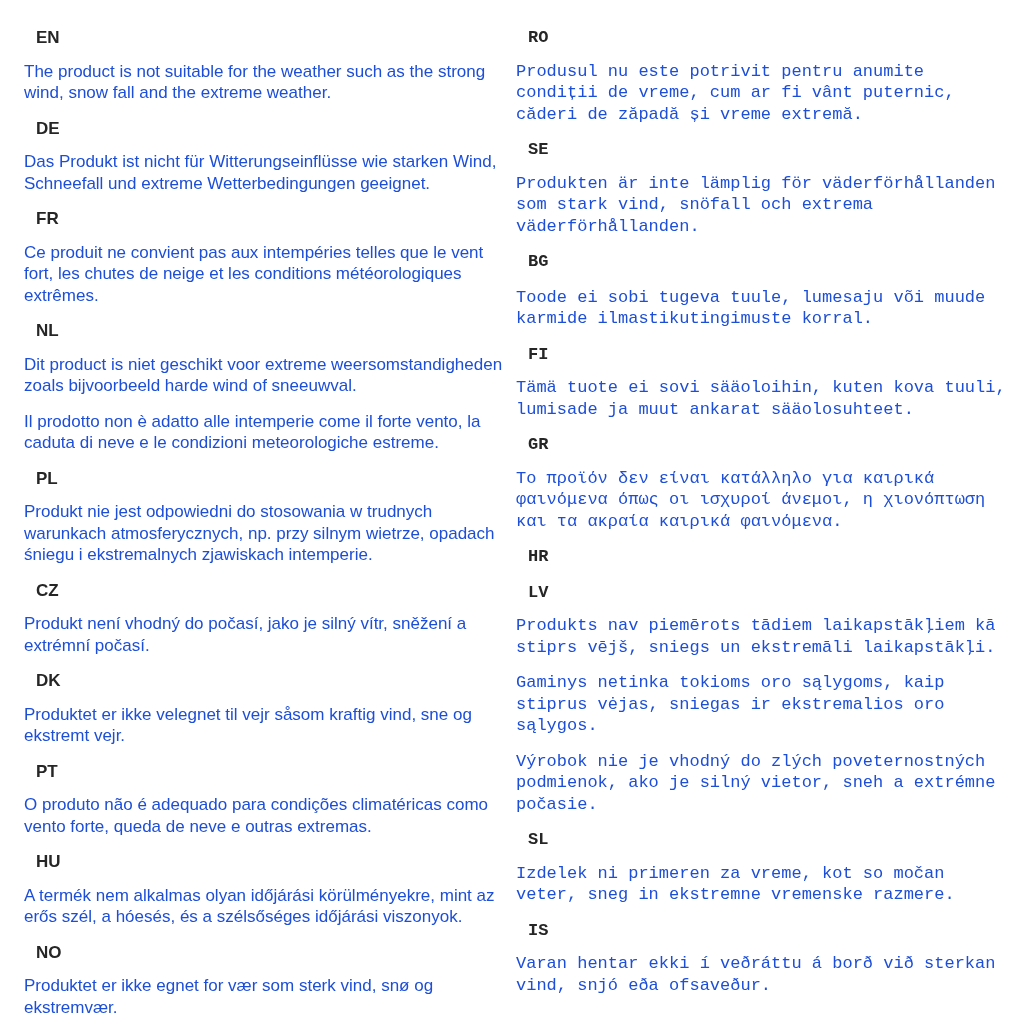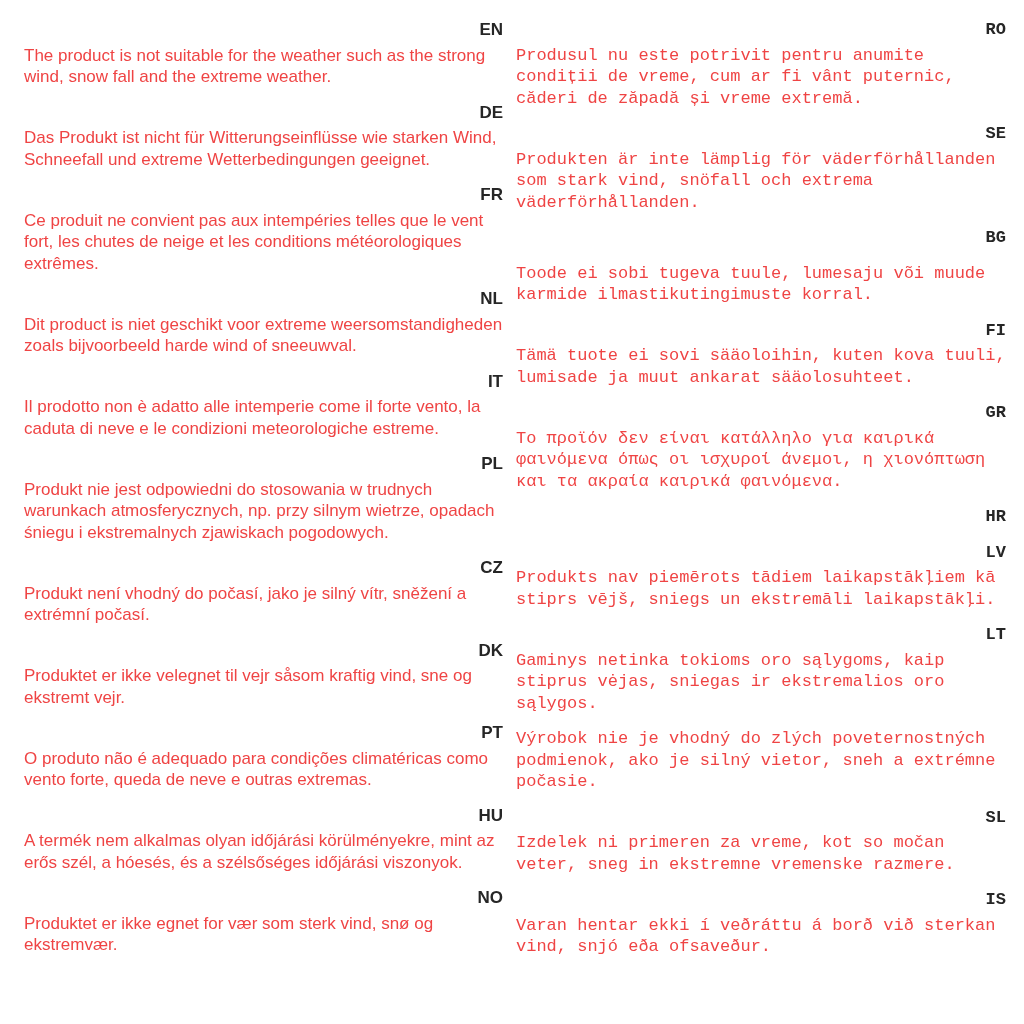"EN" .lang-code { margin: 4px -> 12px; text-align: right -> none }
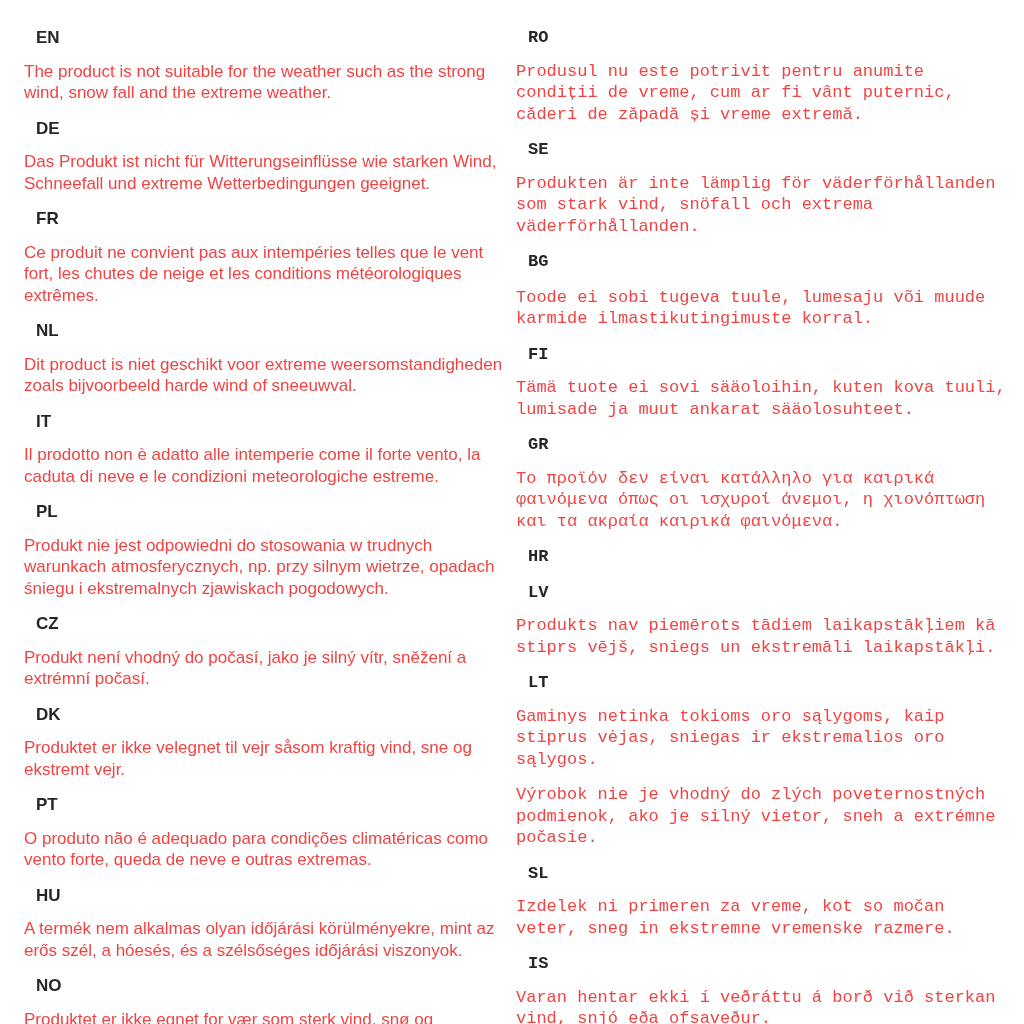"The product is not suitable" .lang-text { color: #ef4444 -> #1d4ed8 }
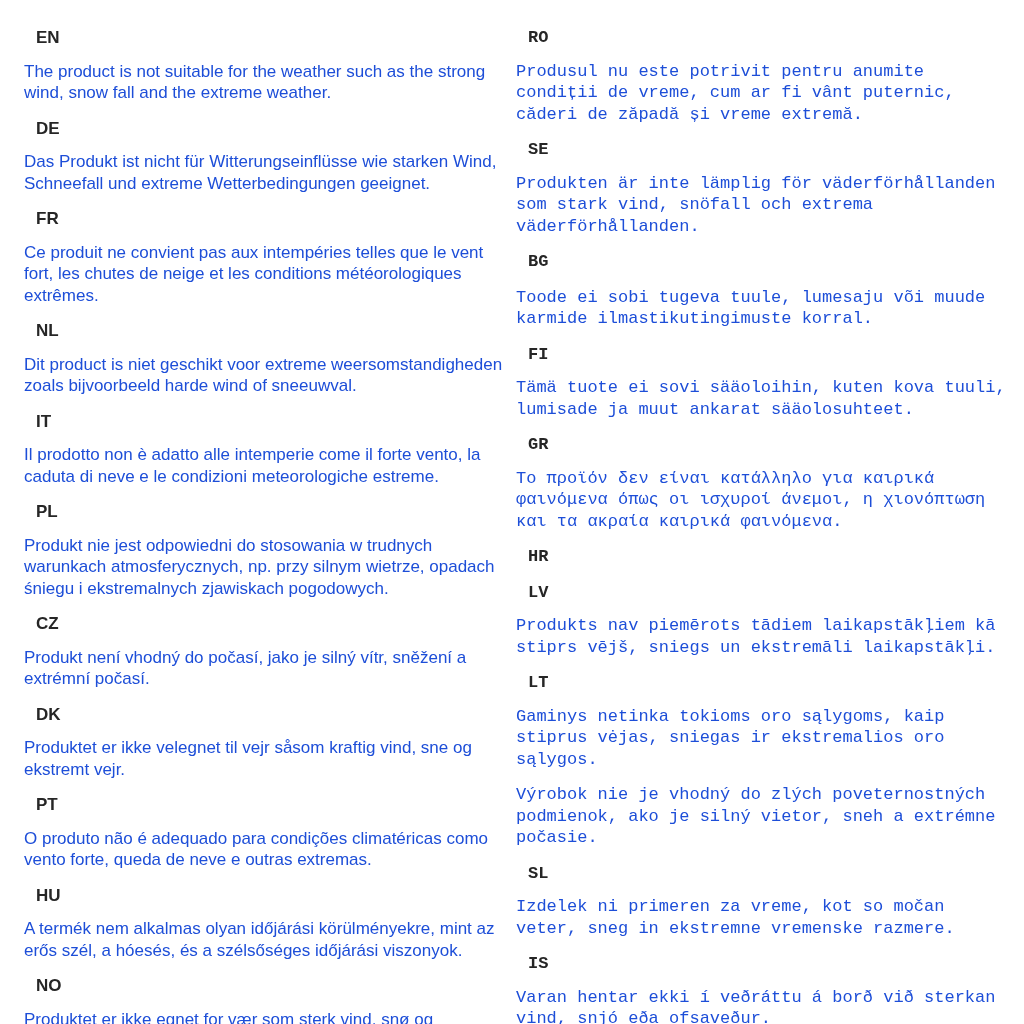"IT" h2.lang-code { html: <h2>IT</h2> -> none }
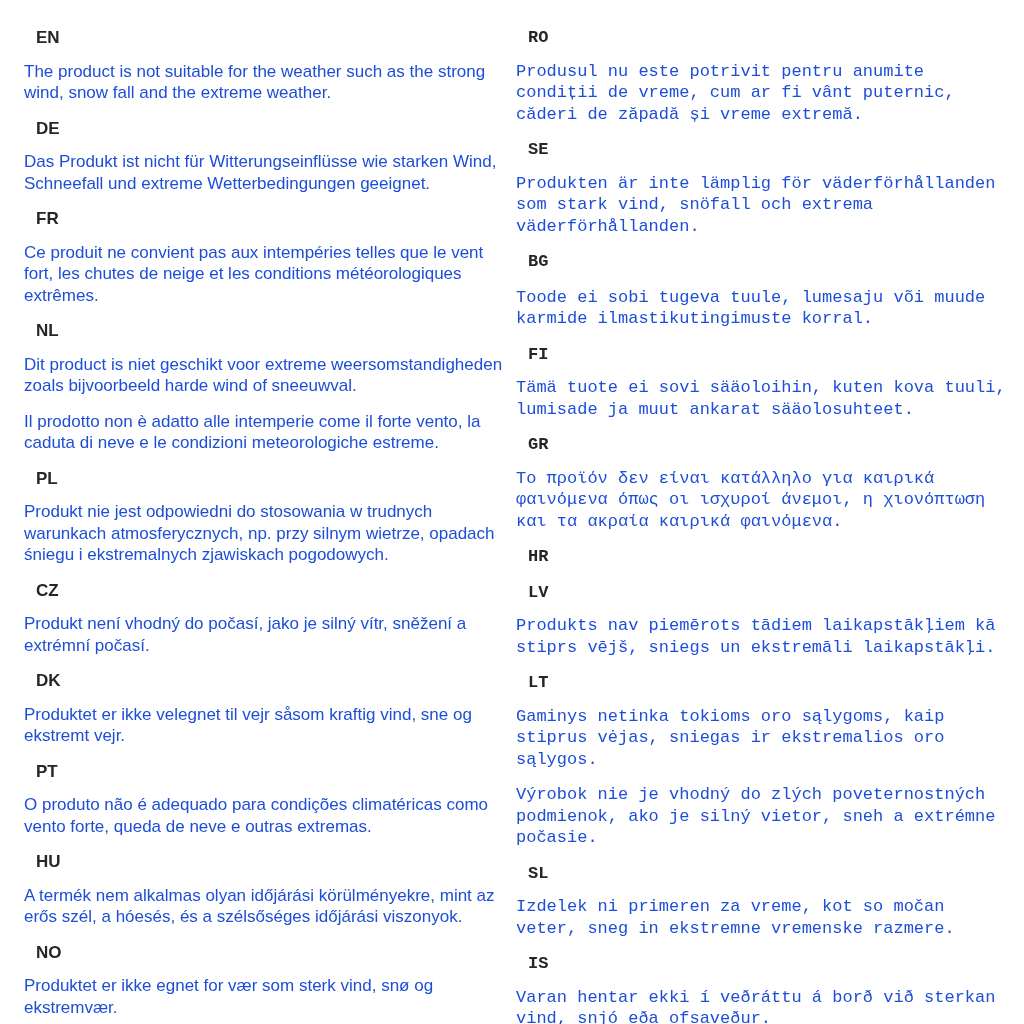"Produkt nie jest odpowiedni do" p.lang-text { text: pogodowych -> intemperie }
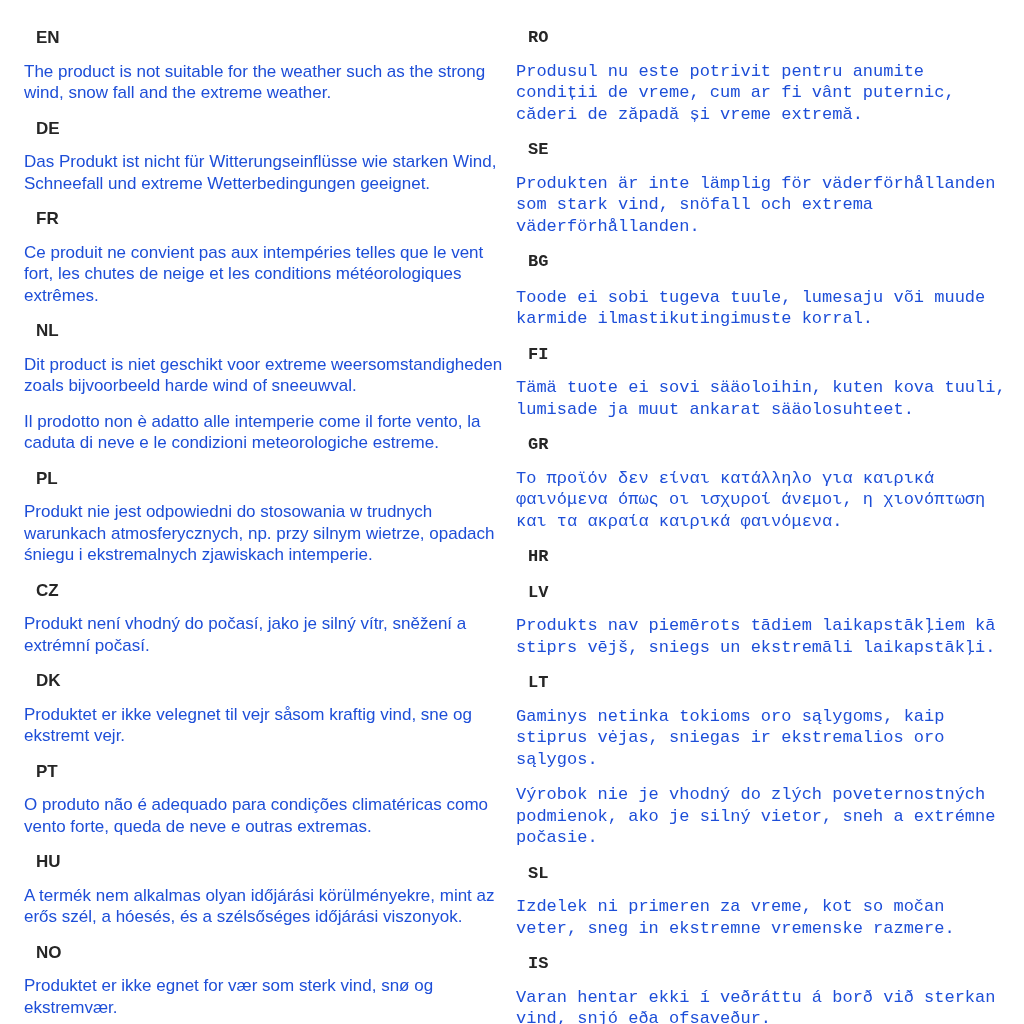"LT" h2.lang-code { html: <h2>LT</h2> -> none }
